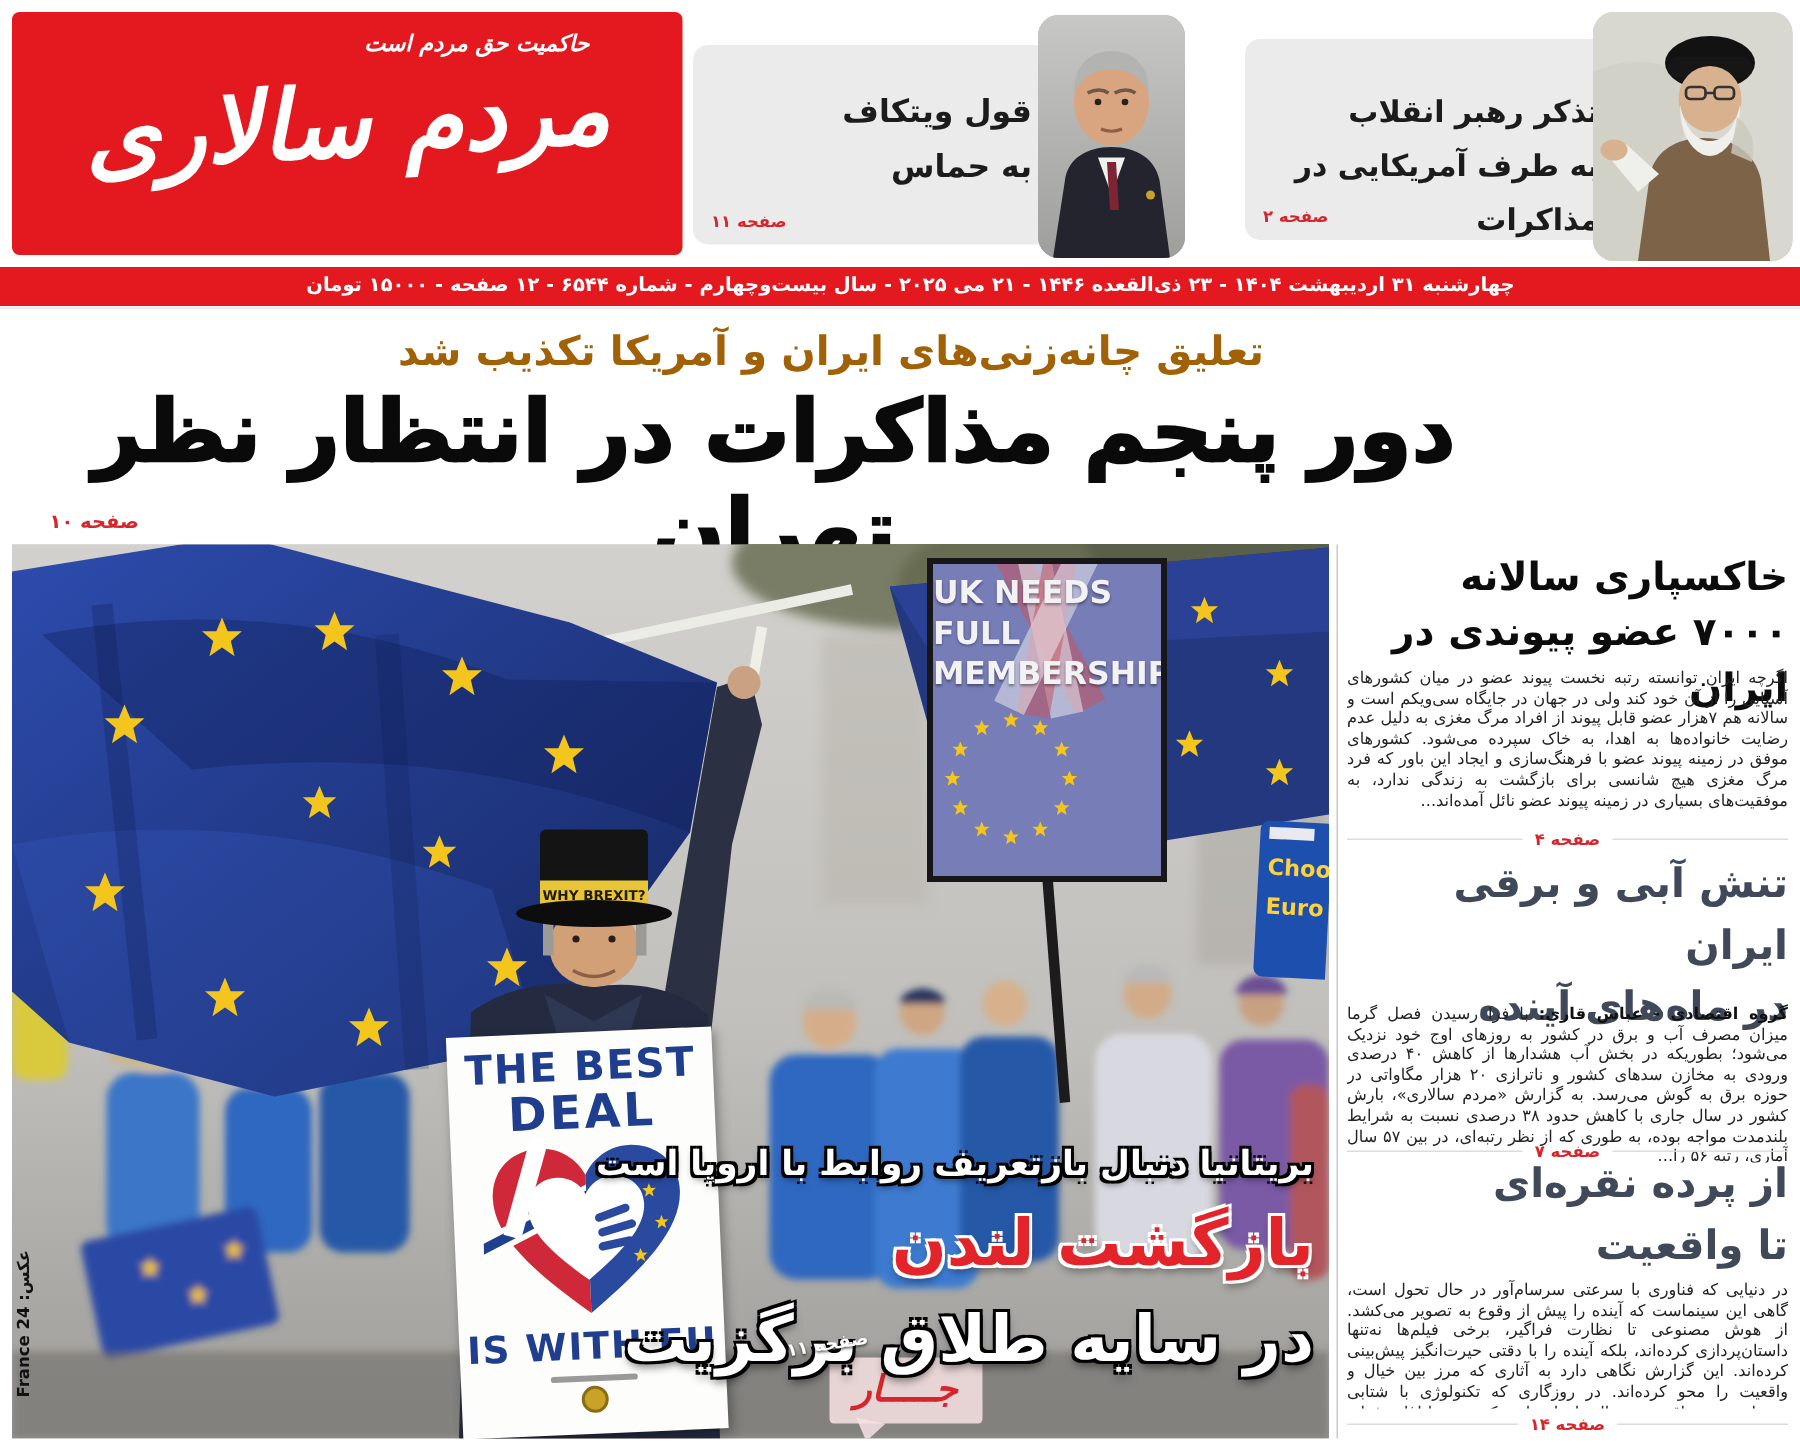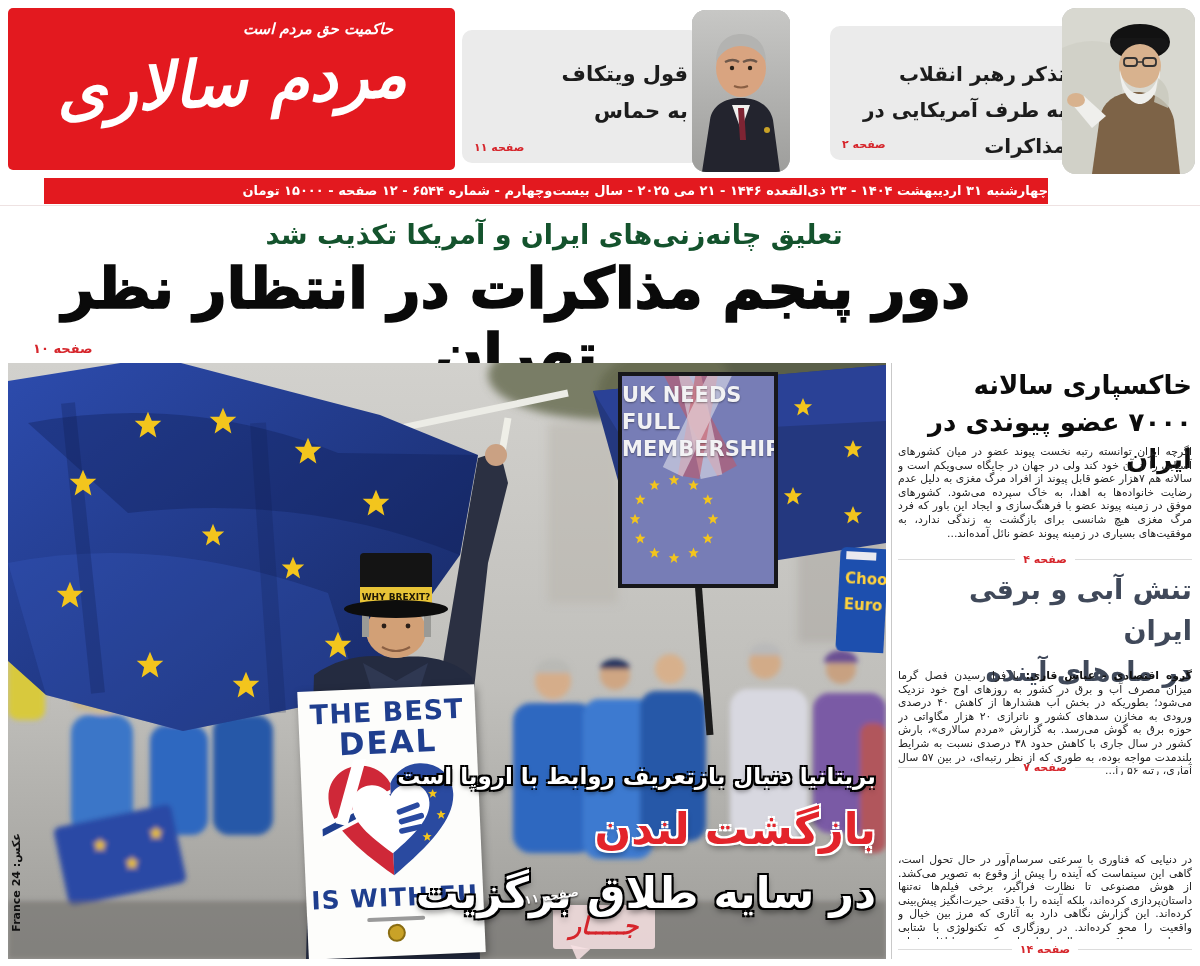"چهارشنبه ۳۱ اردیبهشت ۱۴۰۴ -" .datebar { margin-left: 44px -> none; text-align: right -> center; width: 1004px -> 1200px }
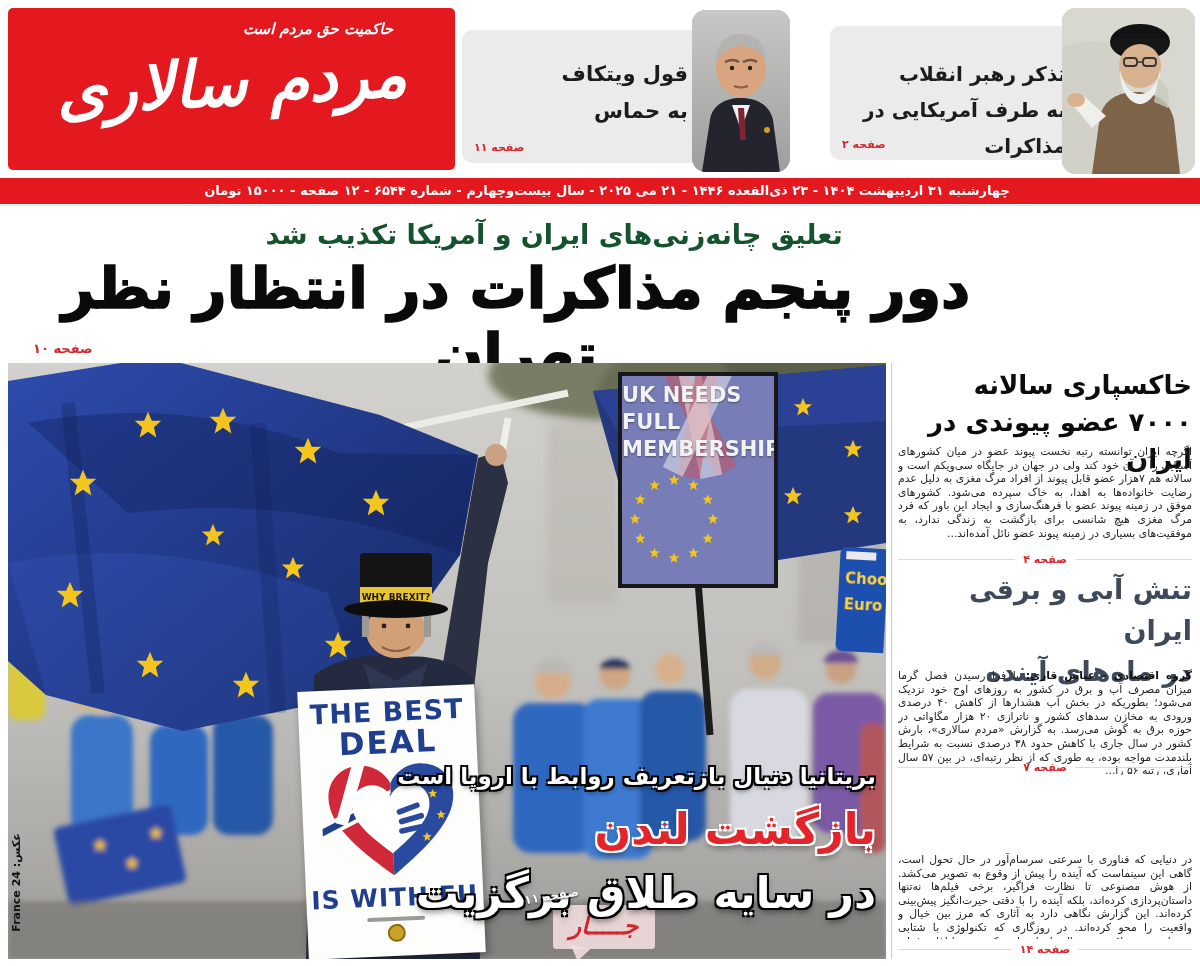"تعلیق چانه‌زنی‌های ایران و آمریکا" .kicker { color: #14532d -> #a16207 }
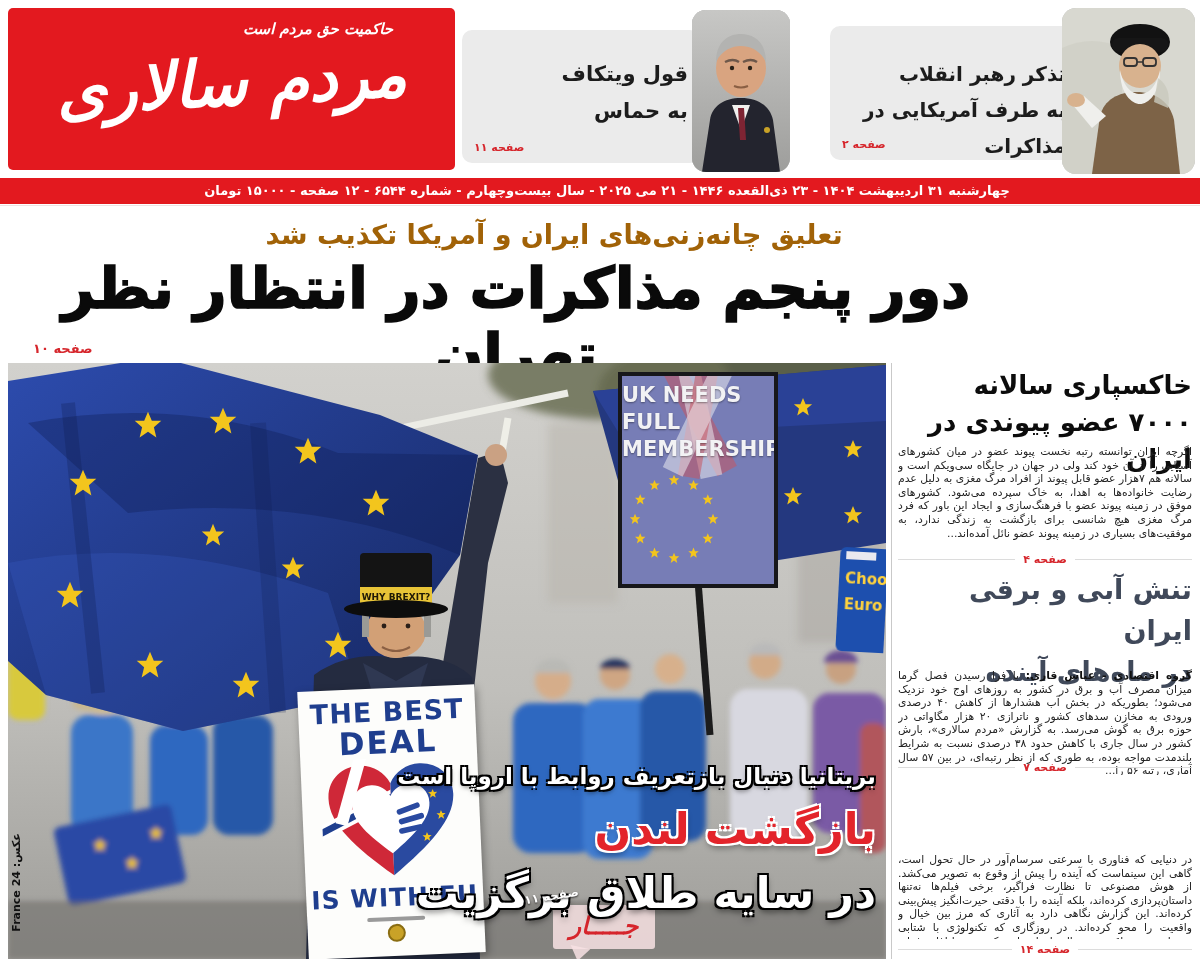"از پرده نقره‌ای" div.a-title { html: none -> <div> <div>از پرده نقره‌ای</div> <div>تا واقعیت</div> </div> }
